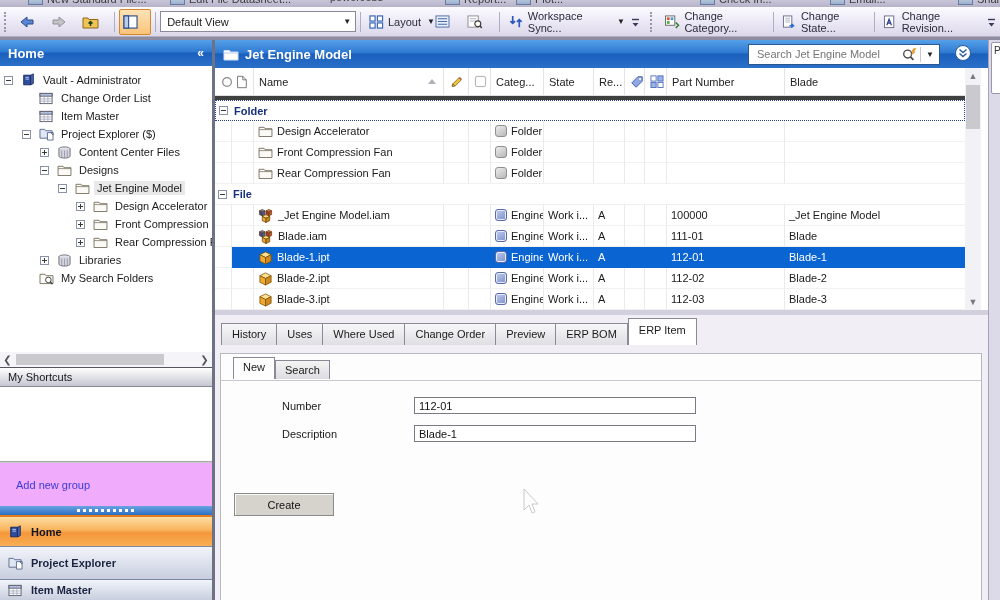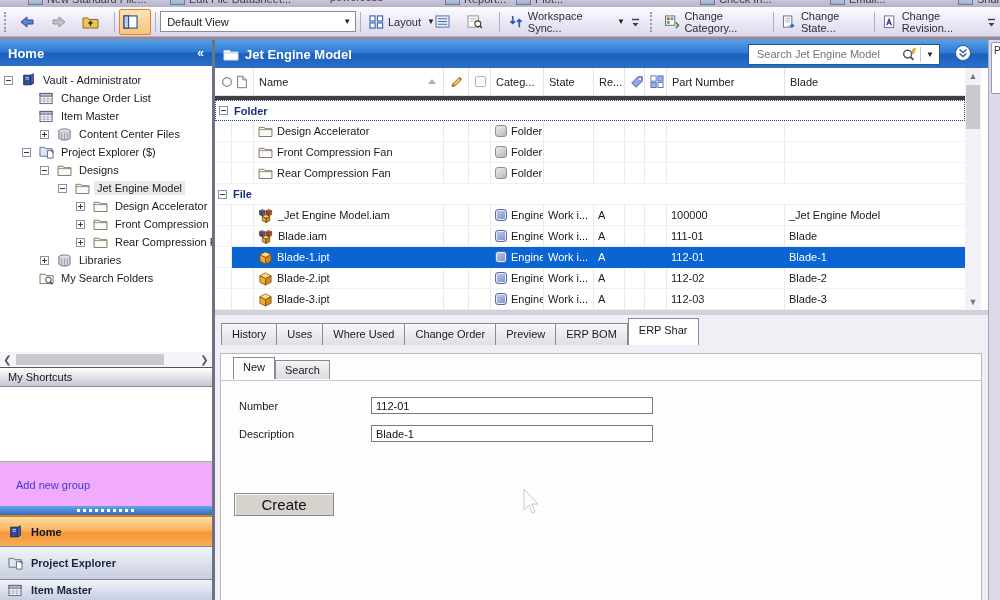"Content Center Files" div.titem { order: before "Project Explorer ($)" -> after "Project Explorer ($)" }
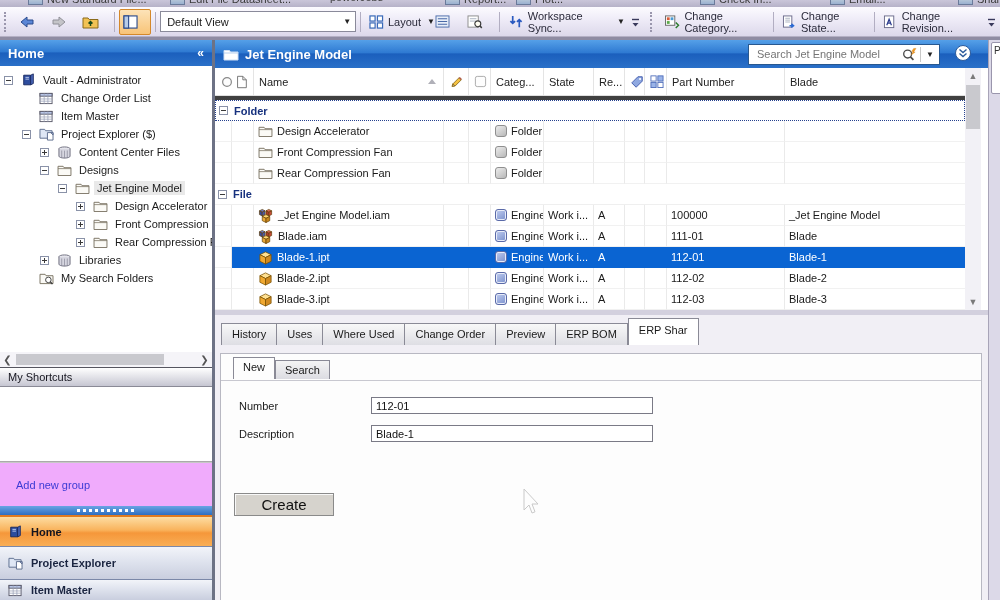"ERP Shar" div.tab { text: Shar -> Item }
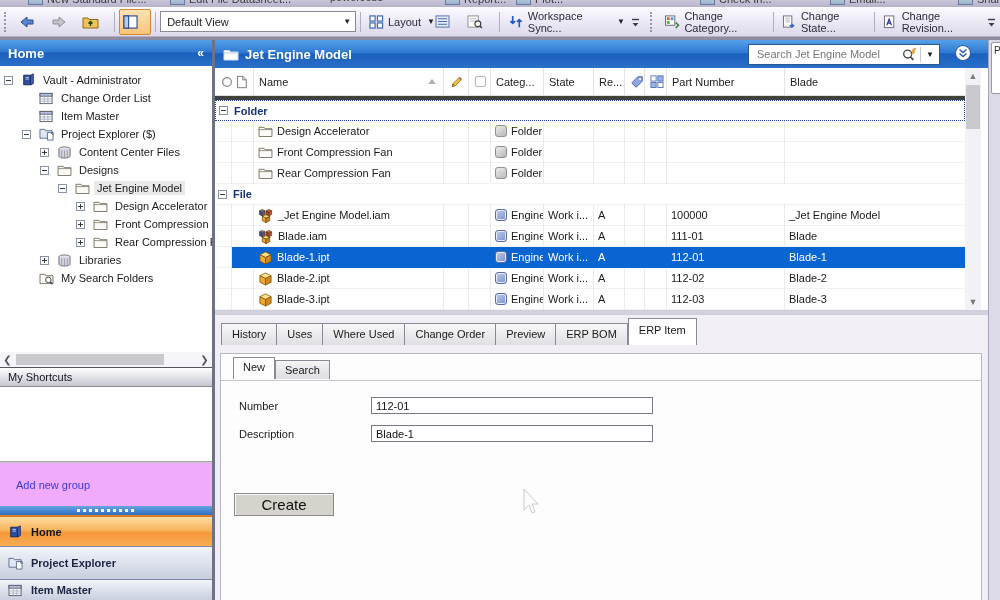"Number" .flabel { margin-left: none -> 43px }
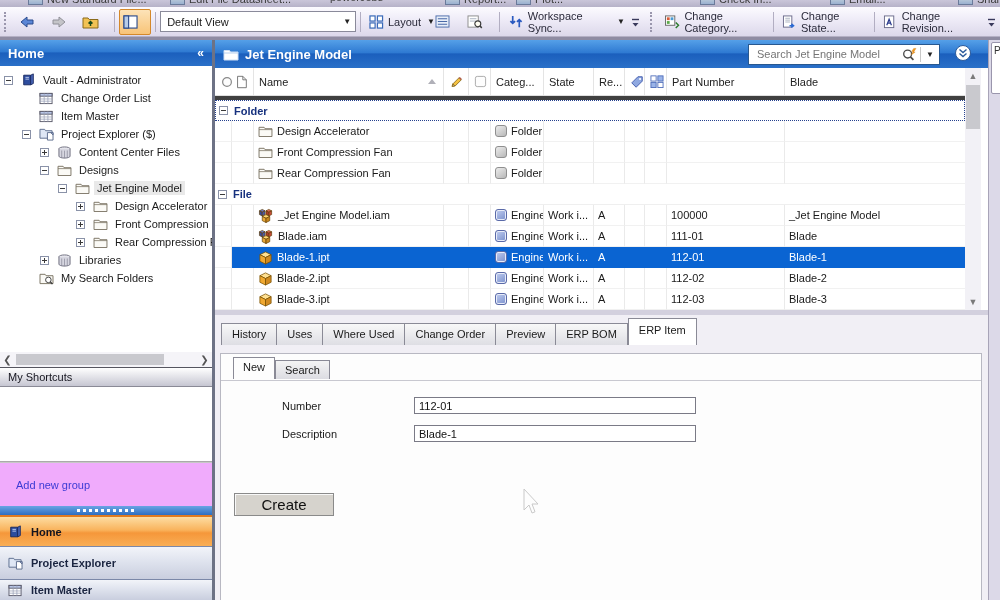"Create" #create-btn { font-size: 15px -> 11px }
